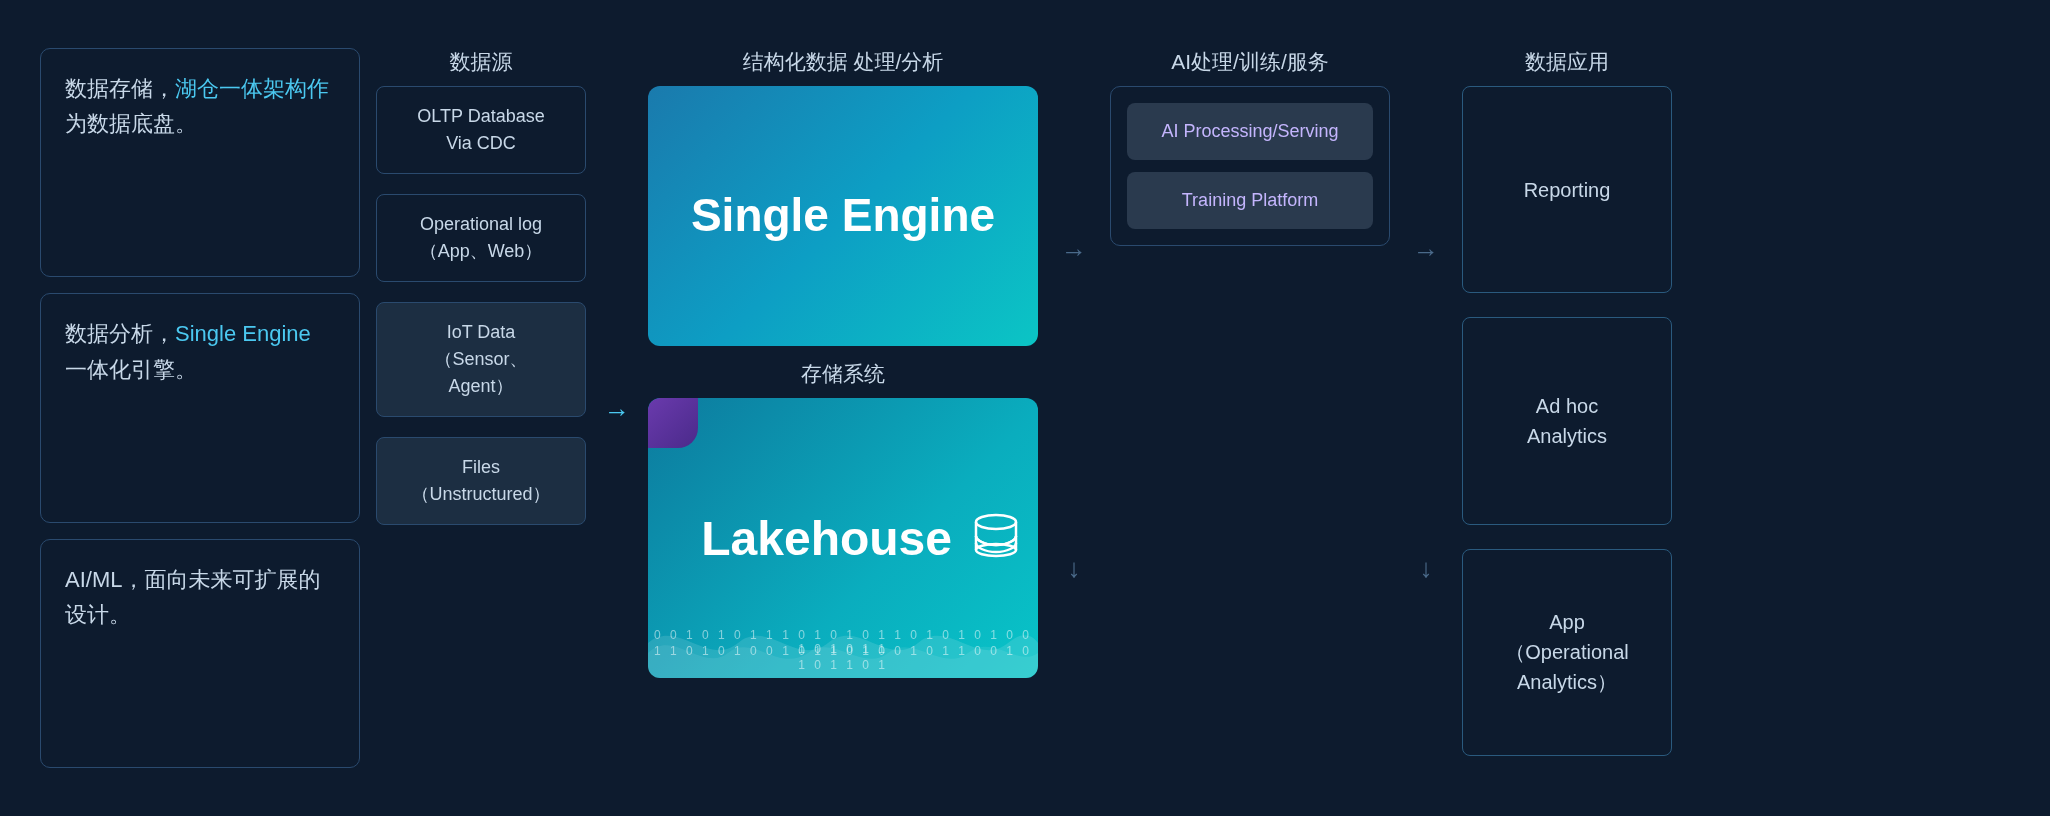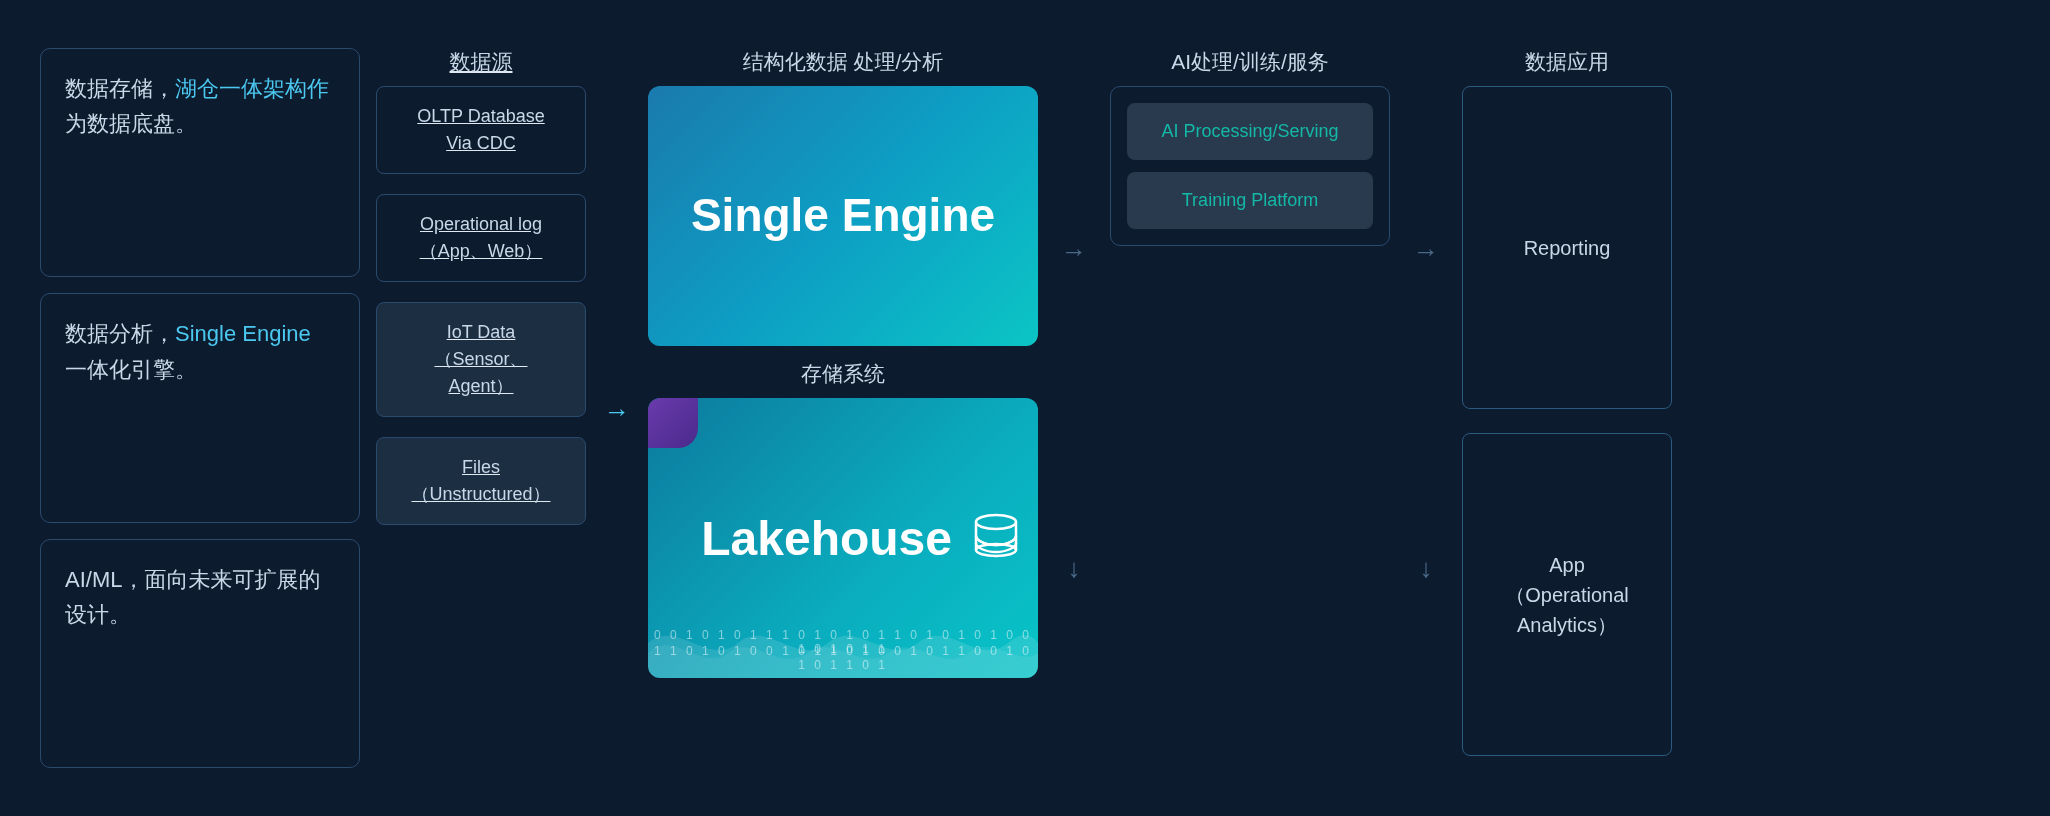"数据源" div { text-decoration: underline -> none }
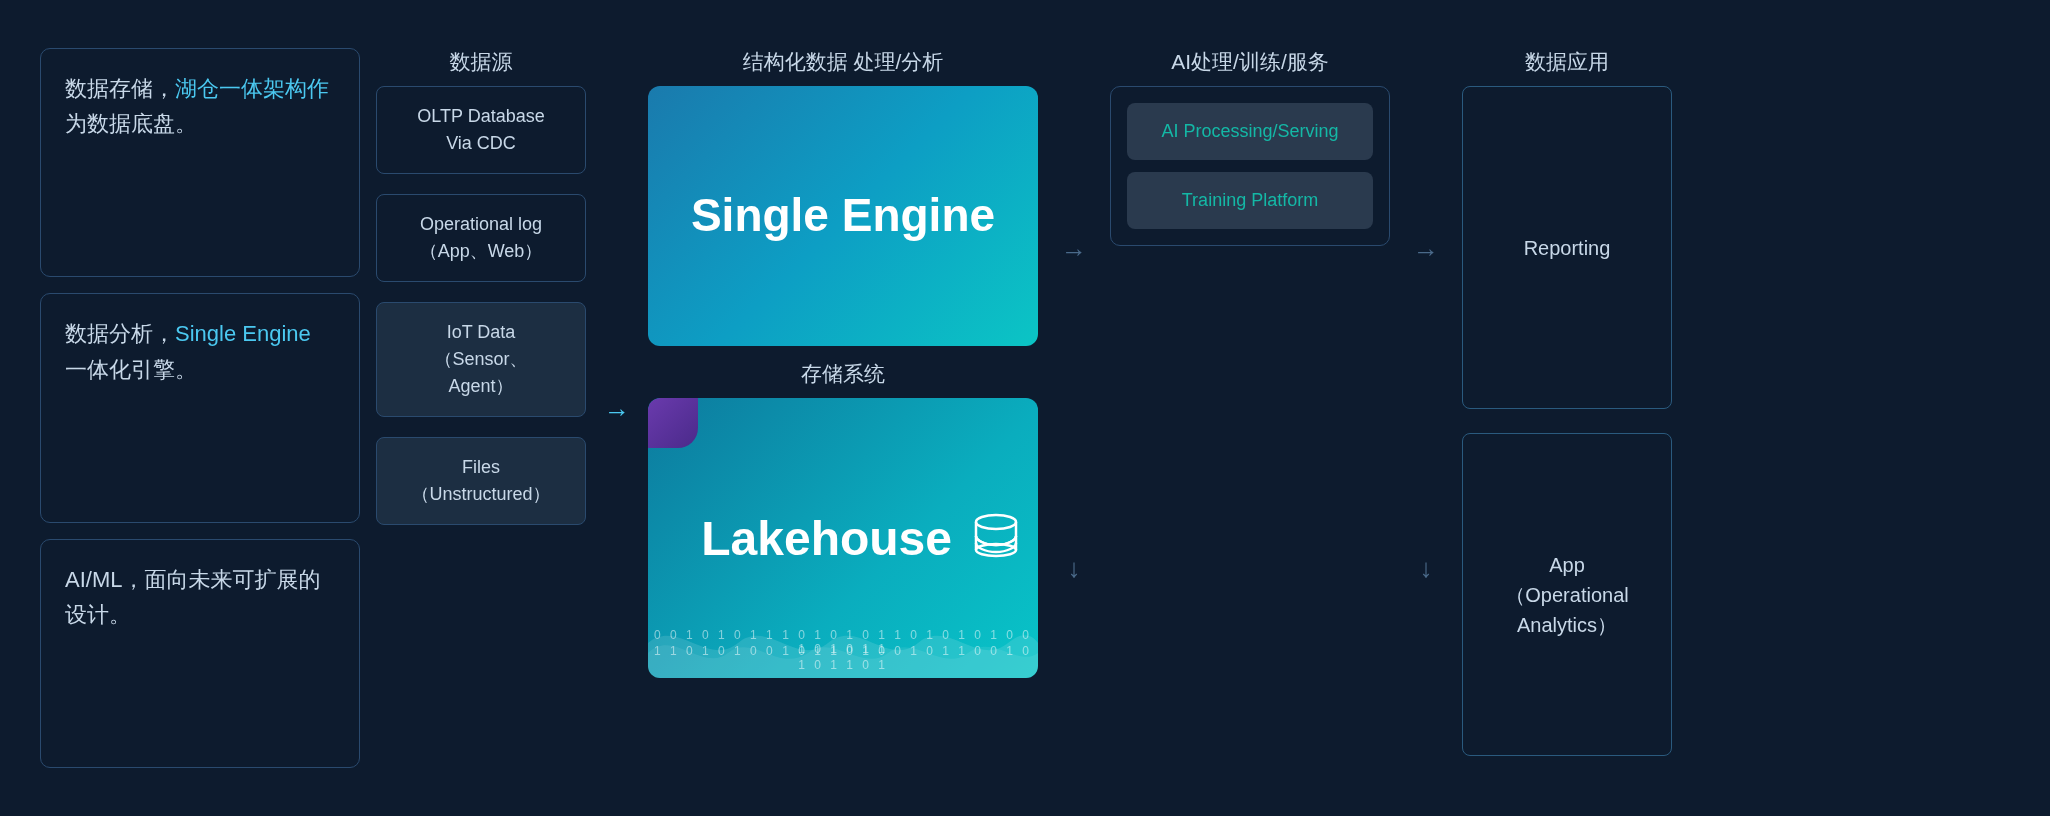"AI Processing/Serving" .ai-sub-box { color: #14b8a6 -> #c4b5fd }
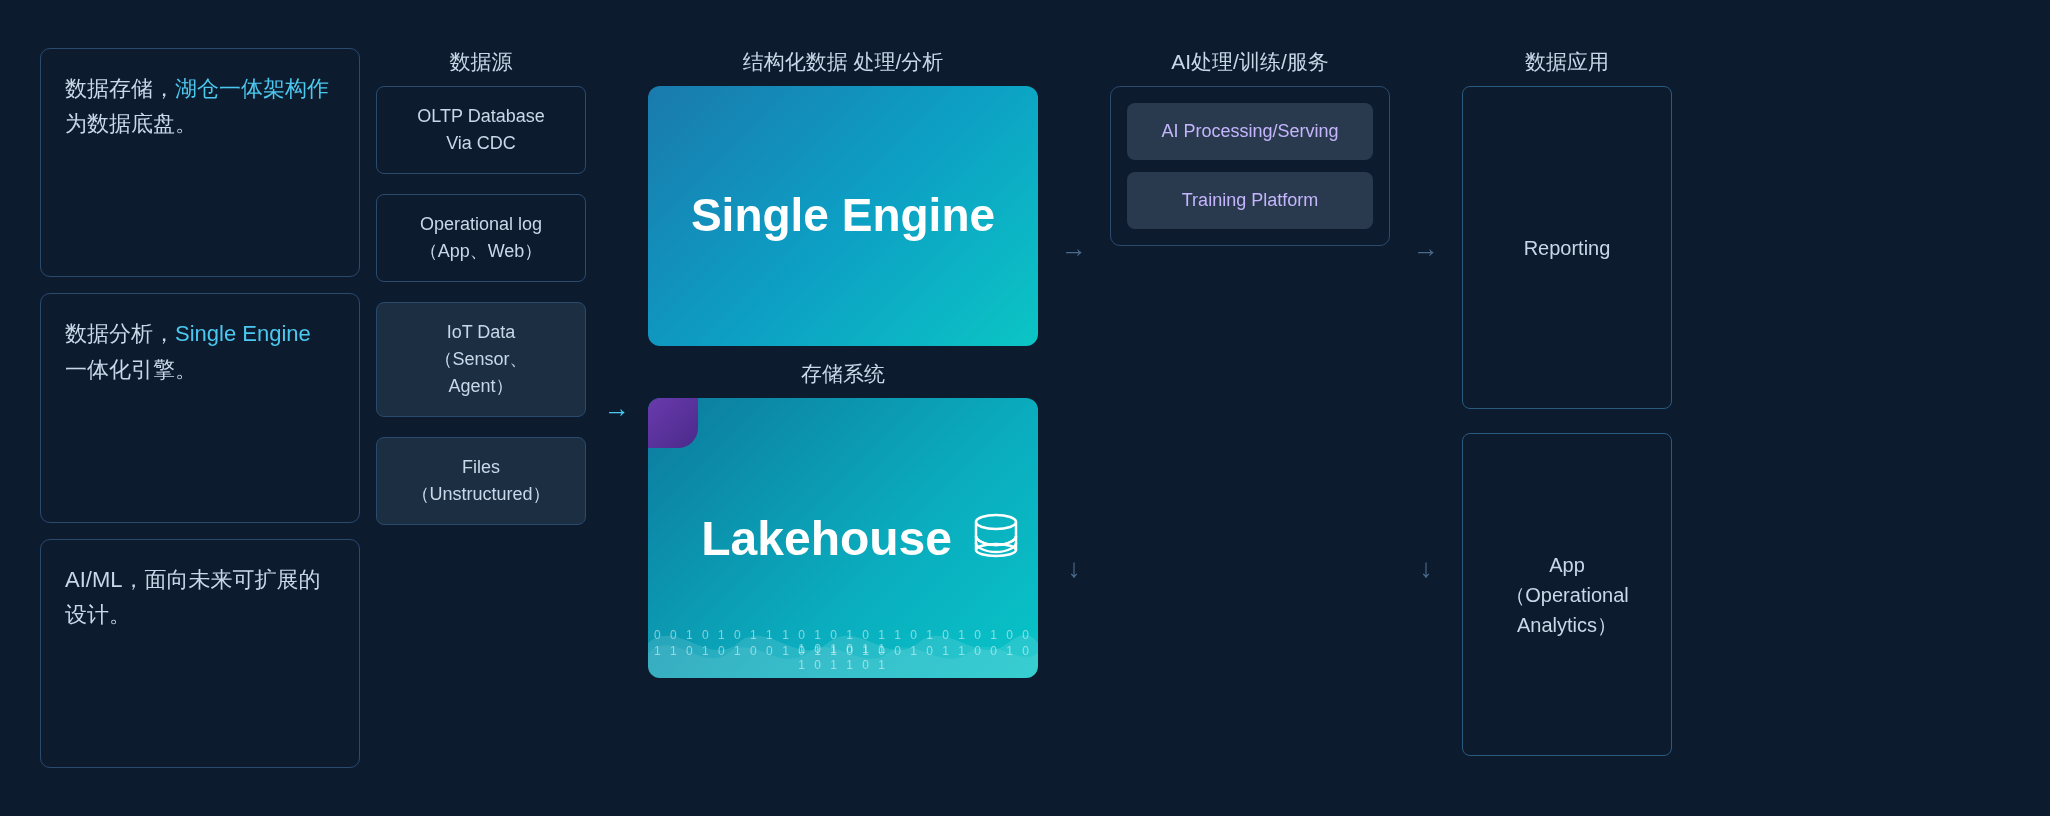"Ad hoc" div.app-box { html: none -> <div> <span>Ad hoc<br>Analytics</span> </div> }
